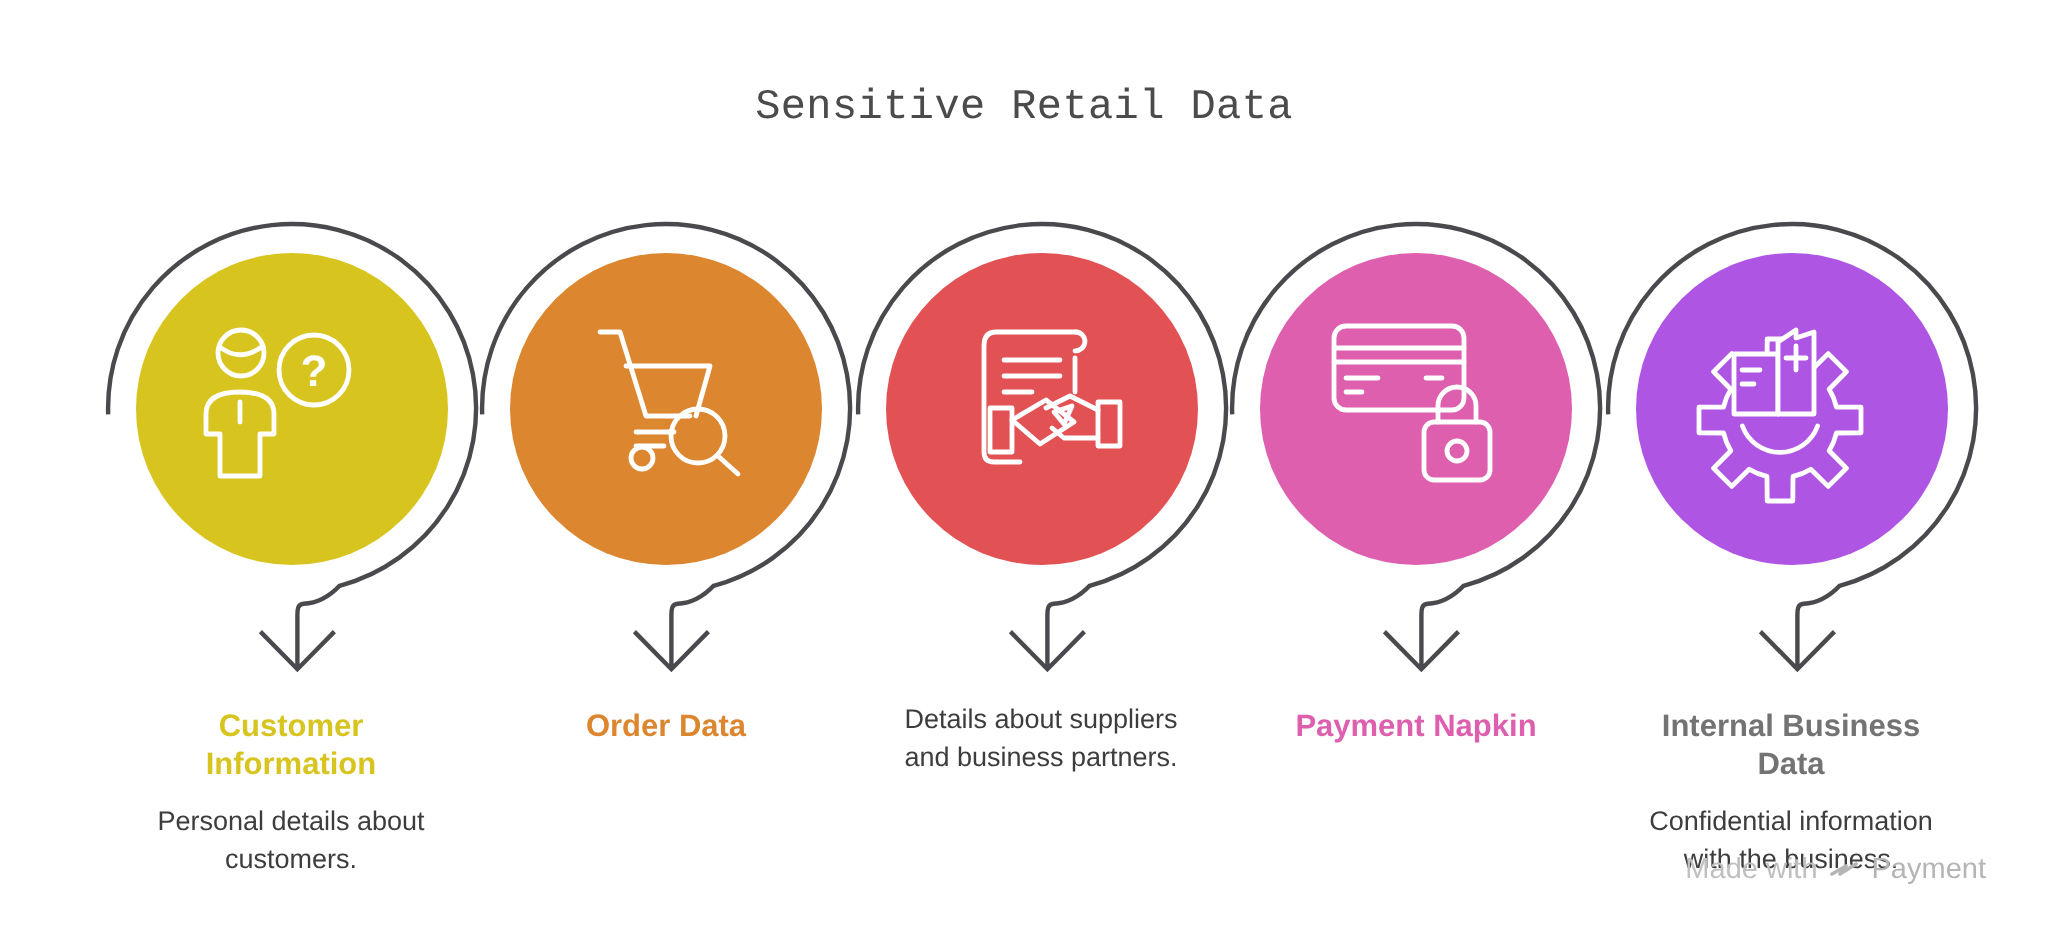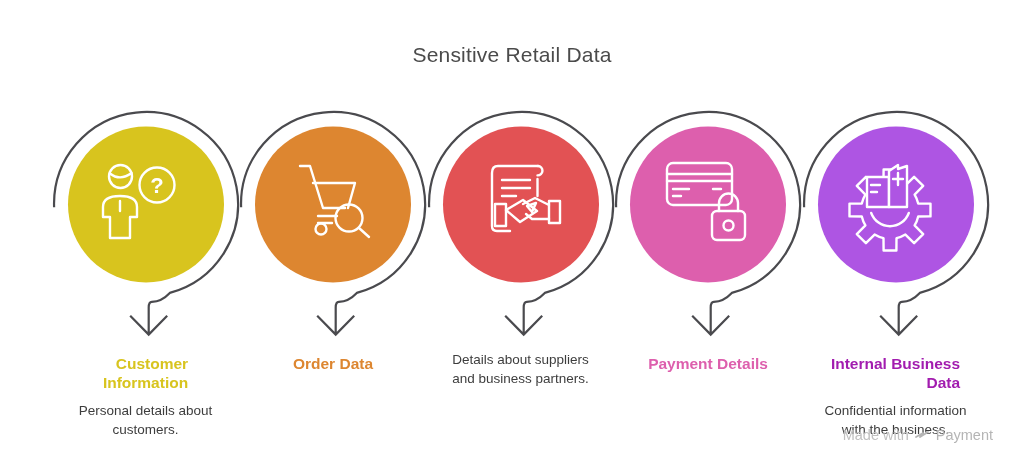"Sensitive Retail Data" .diagram-title { font-family: none -> Liberation Mono, monospace }
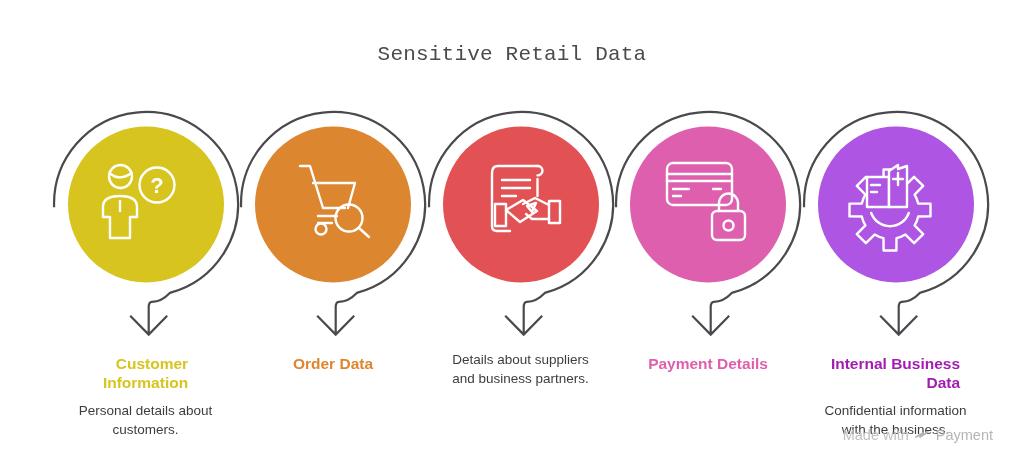"Customer" .node-title { text-align: right -> center }
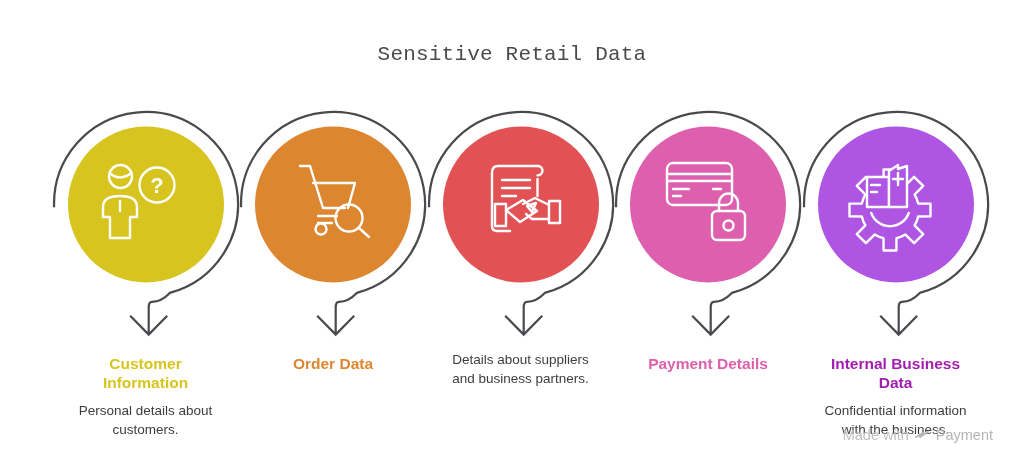"Payment Details" div.node-title { text: Details -> Napkin }
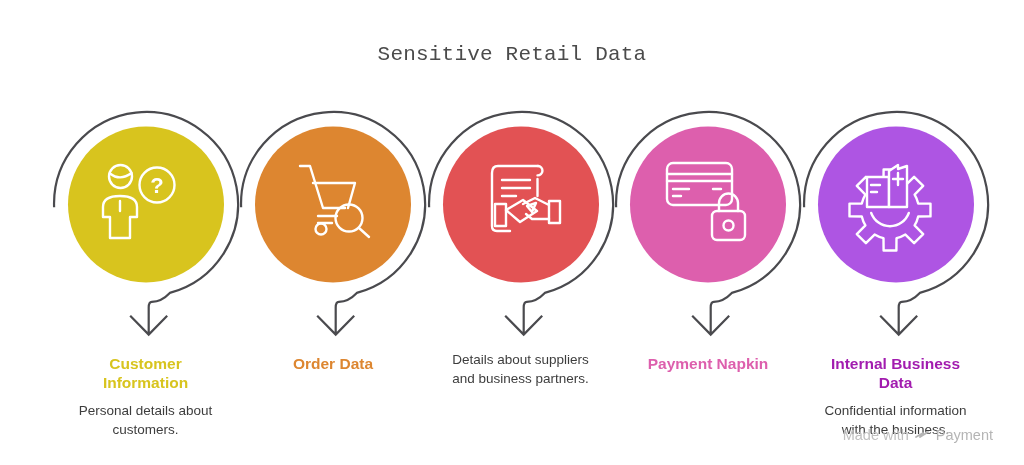"Internal Business" div.node-title { color: #a21caf -> #737373 }
